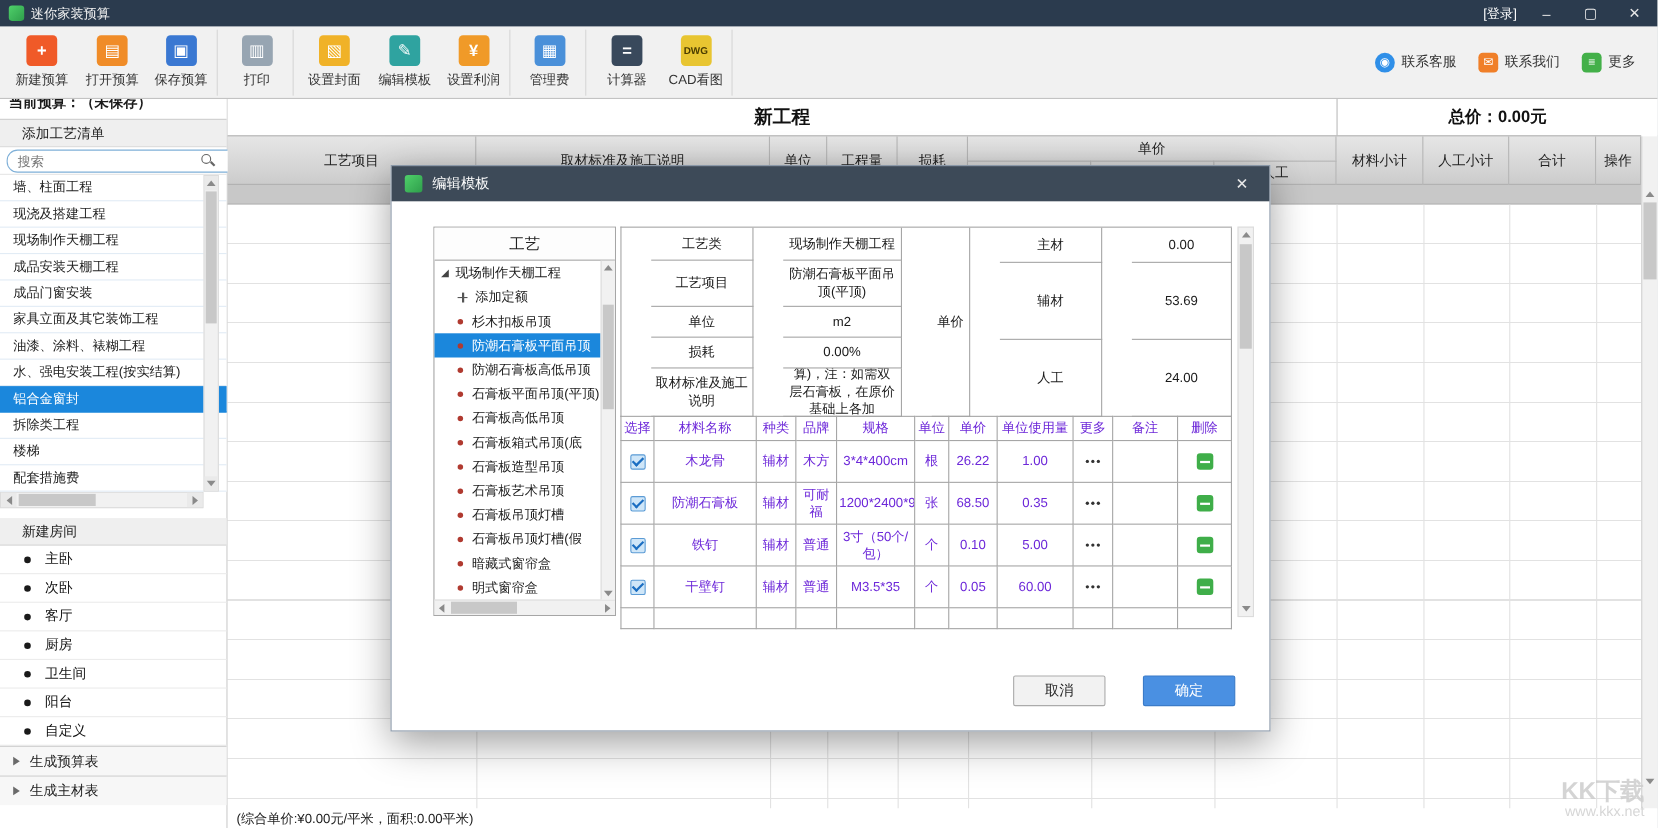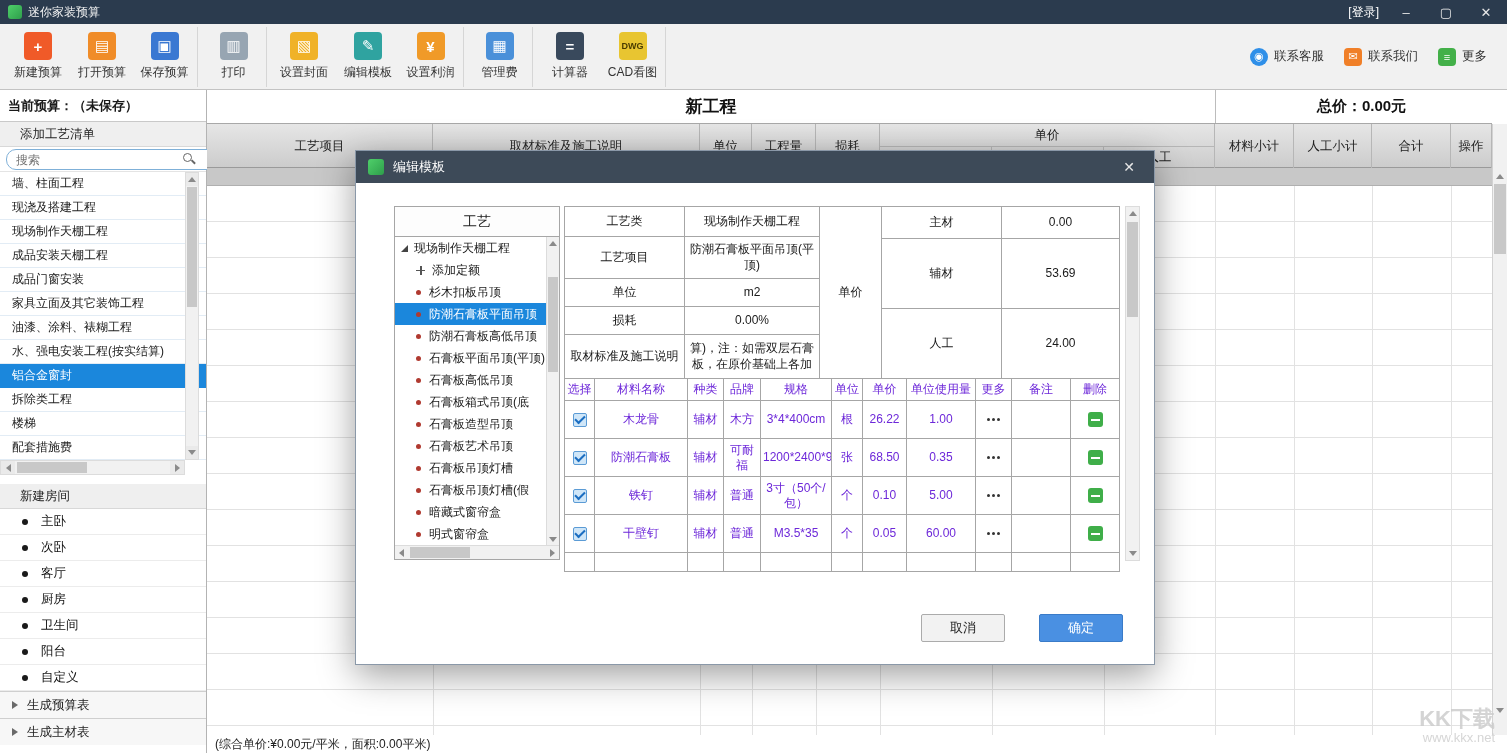"当前预算：（未保存）" .sidebar { top: 90px -> 77px }
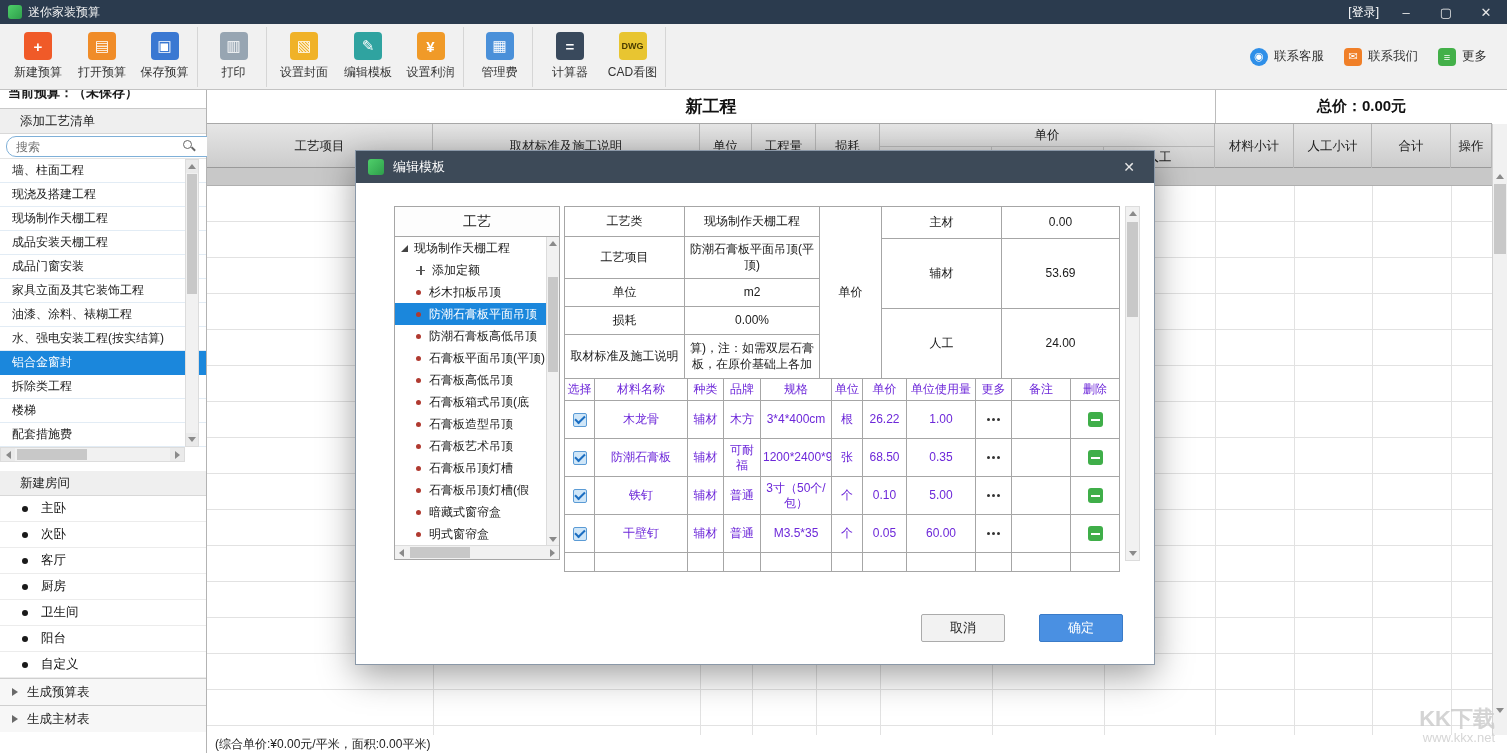"工艺类" .fc { margin-left: none -> 27px }
